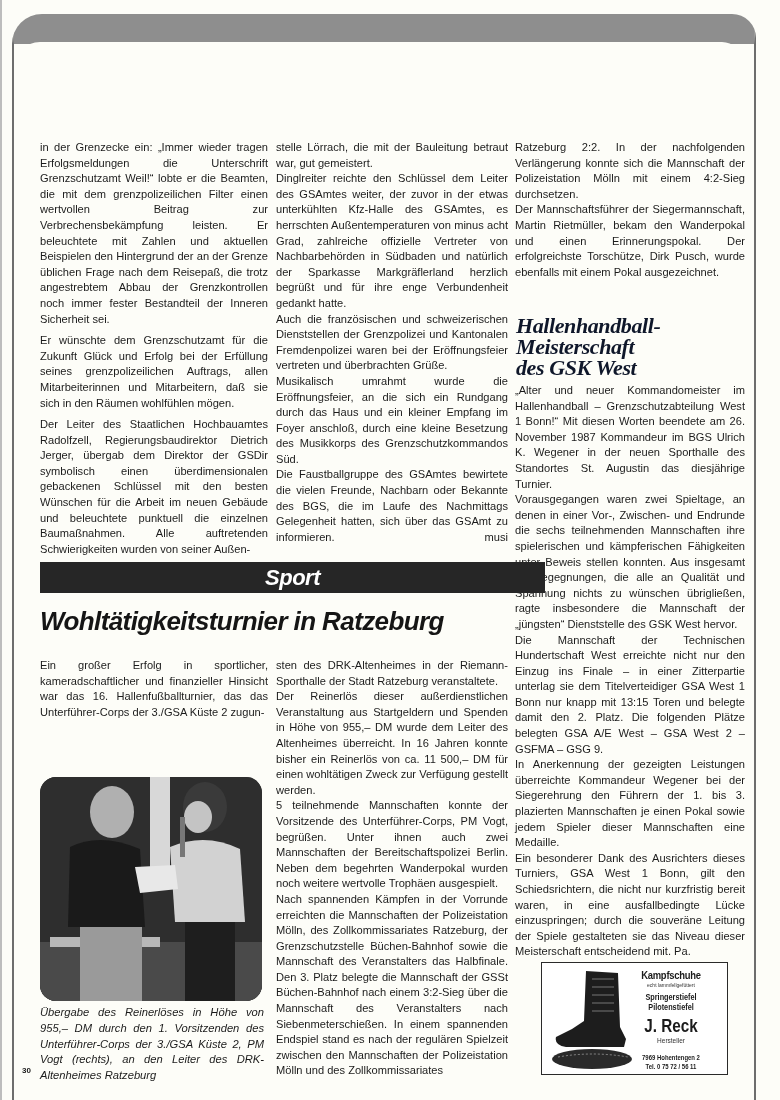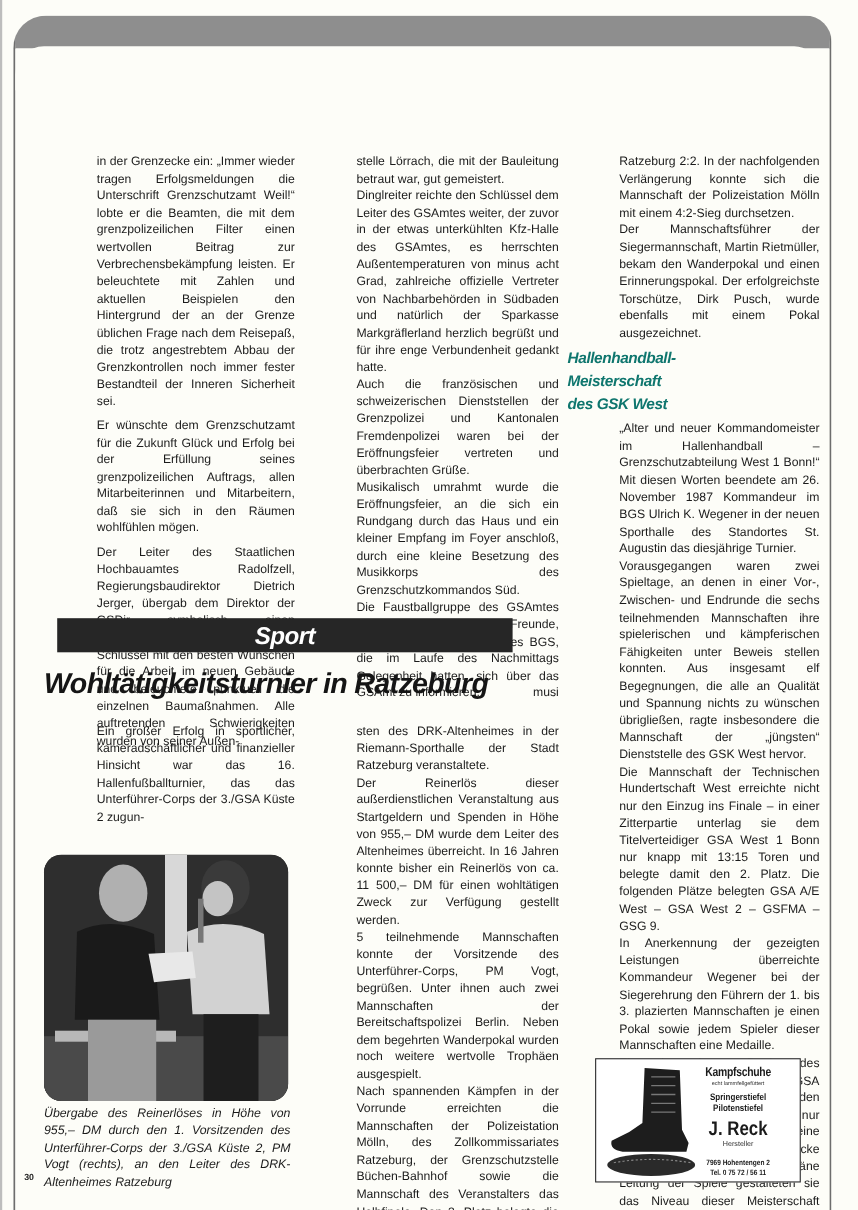"in der Grenzecke ein: „Immer" .col p { margin-left: 48px -> none }
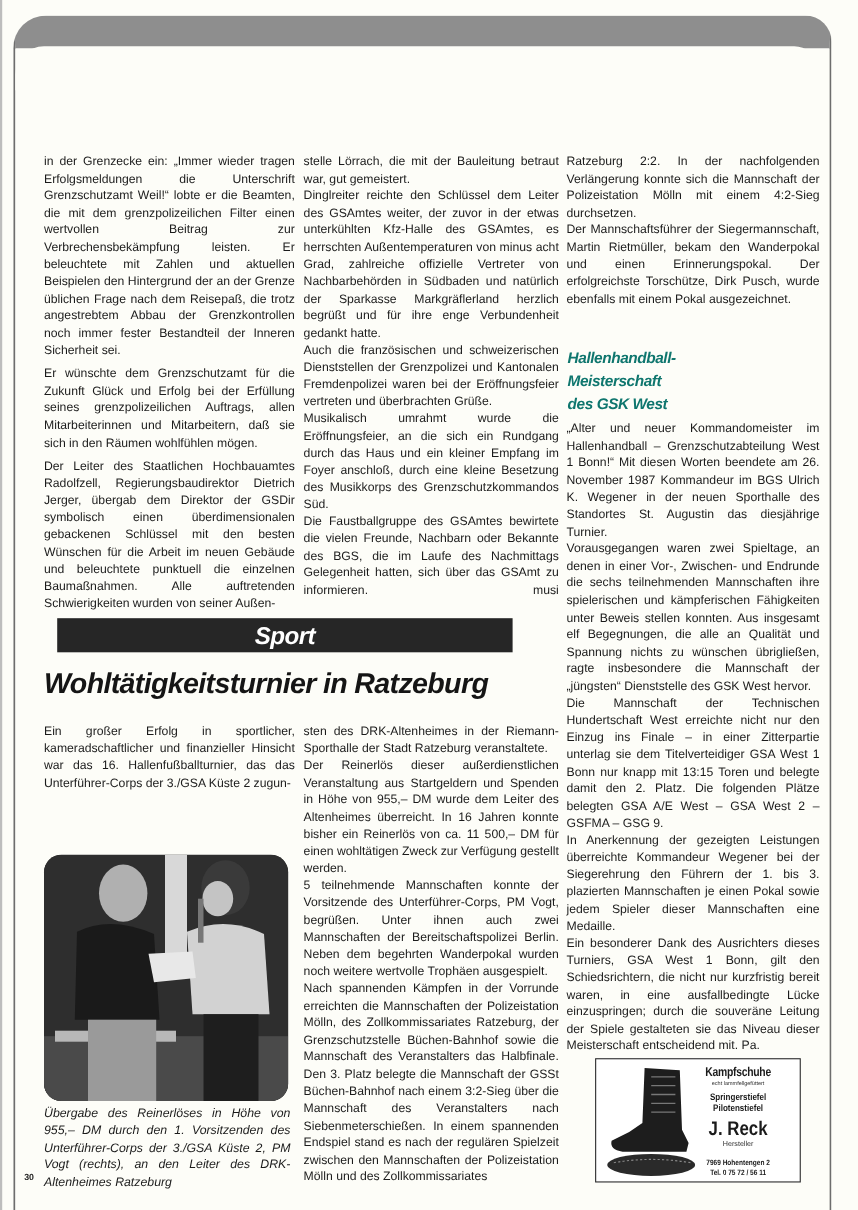"Hallenhandball-" .subhead { color: #0f766e -> #0f172a; font-family: Liberation Sans, sans-serif -> Liberation Serif, serif; font-size: 14px -> 22px }
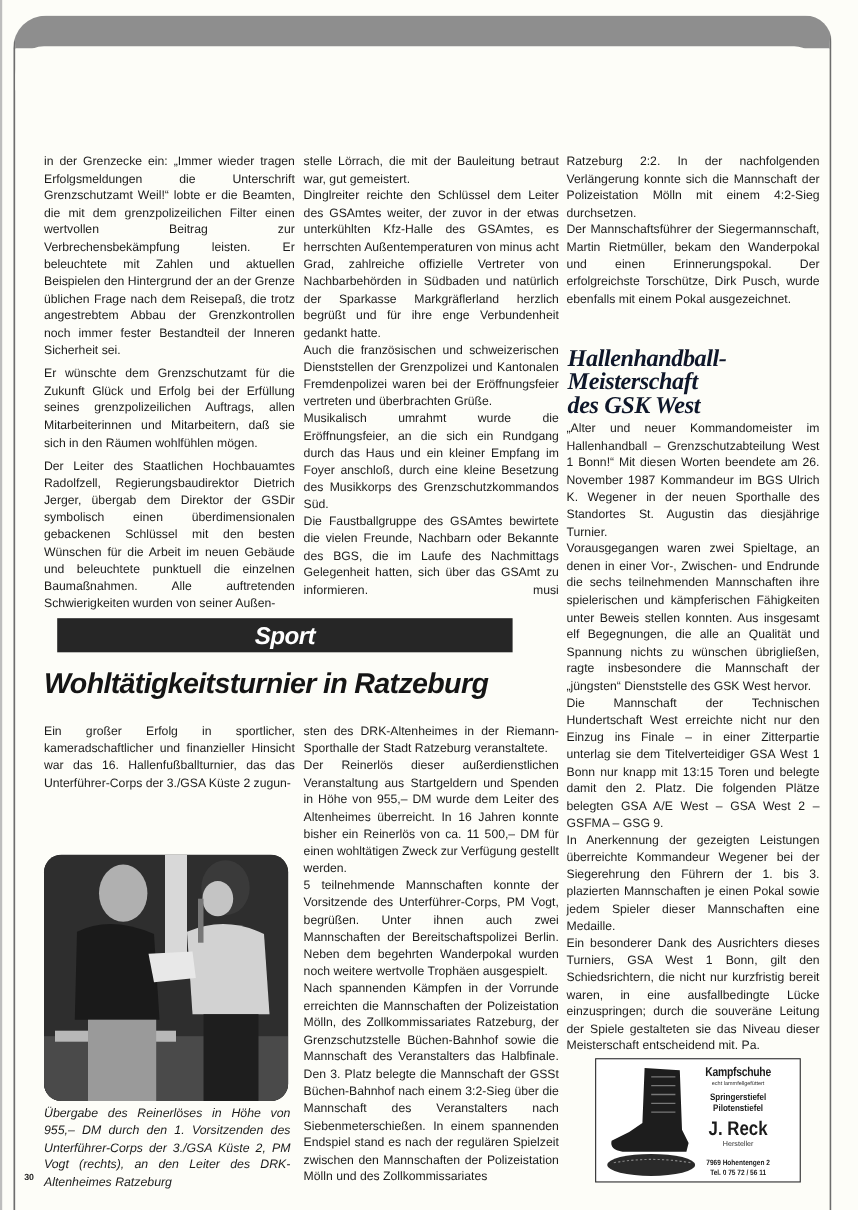"Sport" .sport-bar { left: 52px -> 40px; width: 414px -> 505px }
